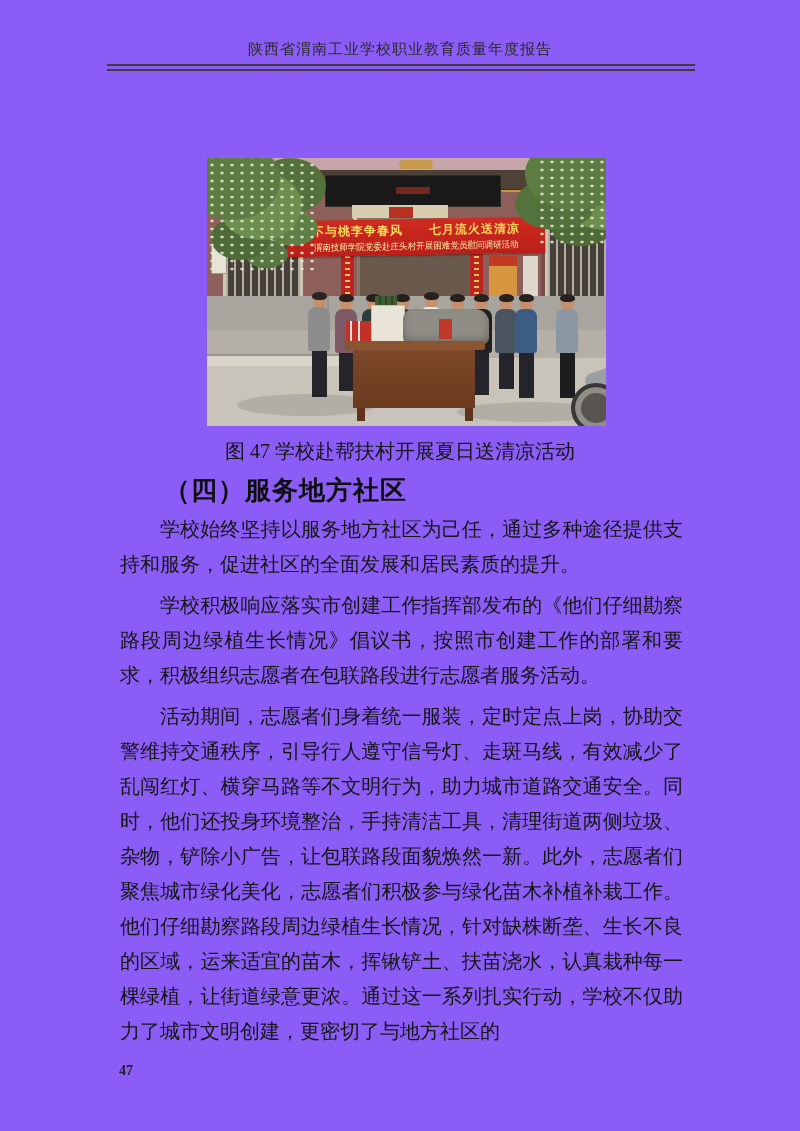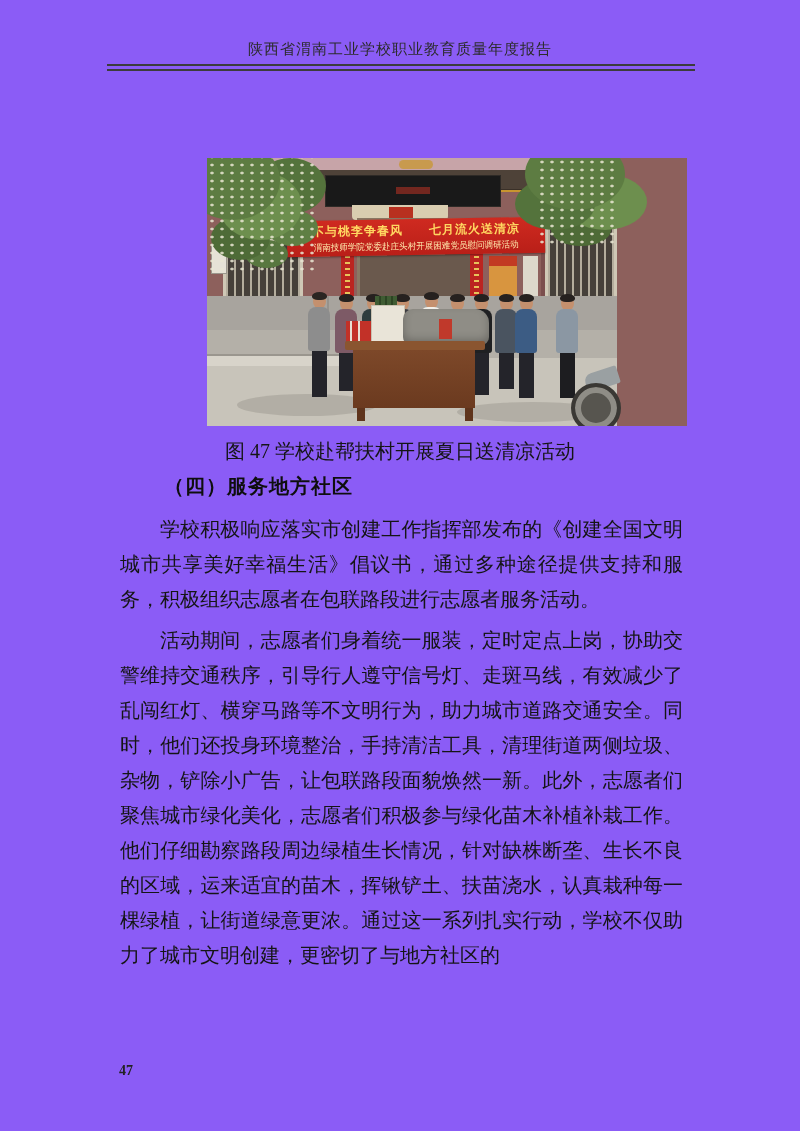"不与桃李争春风 七月流火送清凉" .photo { width: 480px -> 399px }
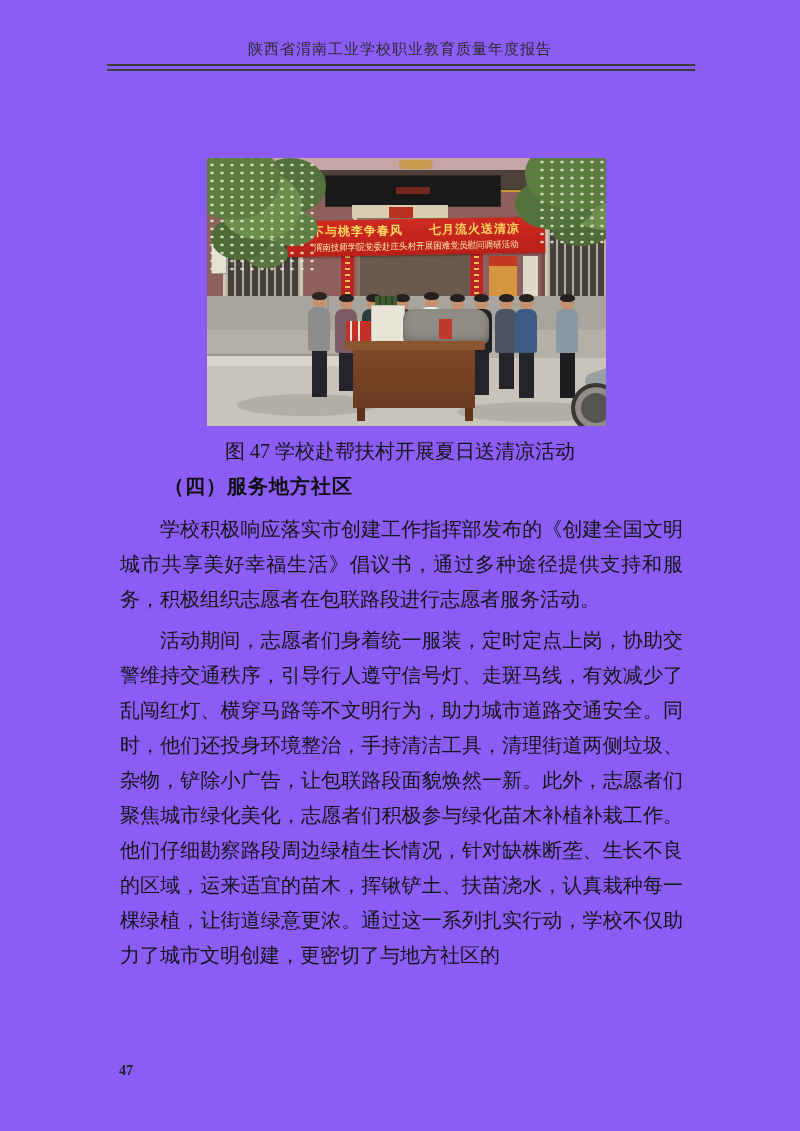"（四）服务地方社区" .sec-heading { font-size: 20px -> 26px }
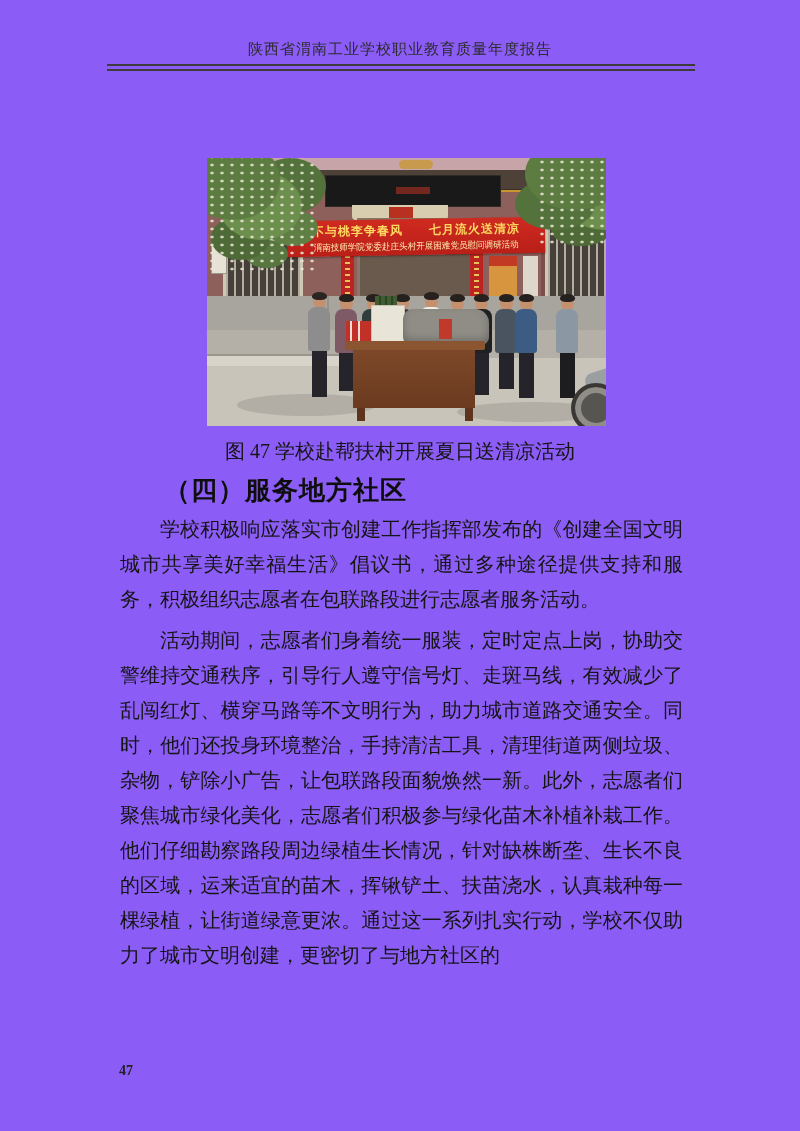"学校始终坚持以服务地方社区为己任，通过多种途径提供支持和服务，促进社区的全面发展" p { html: none -> <p>学校始终坚持以服务地方社区为己任，通过多种途径提供支持和服务，促进社区的全面发展和居民素质的提升。</p> }
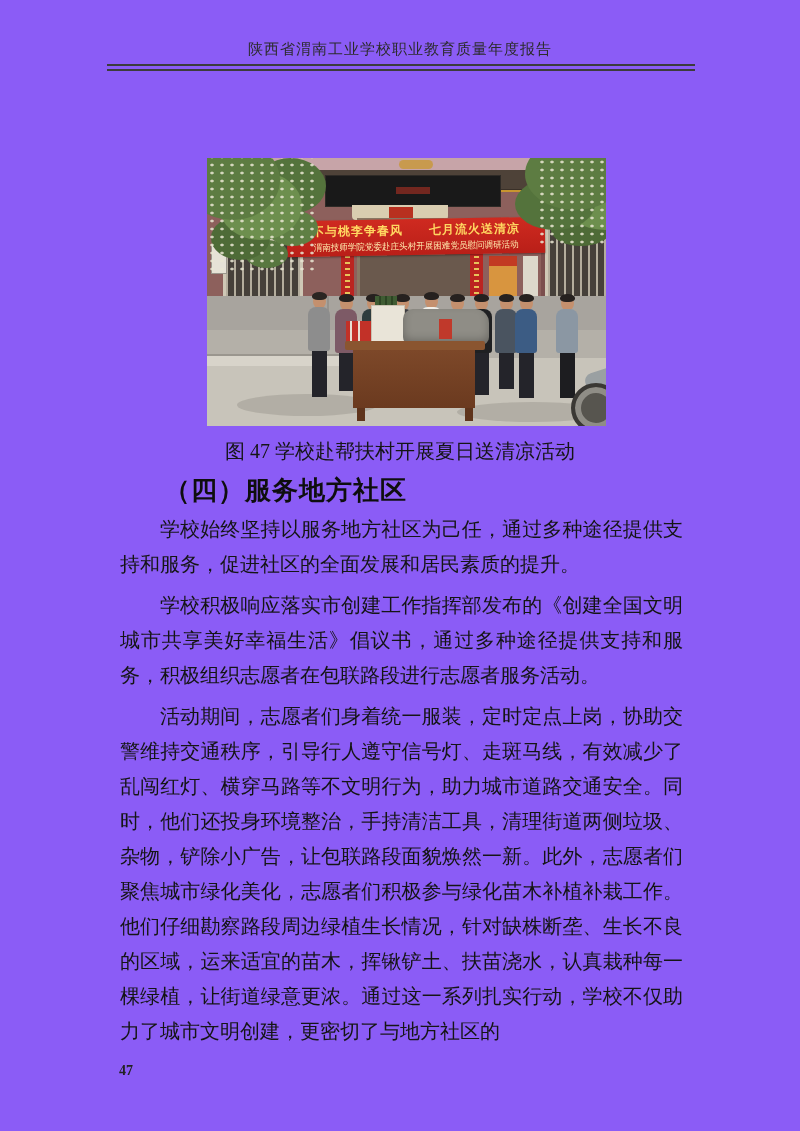"学校积极响应落实市创建工作指挥部发布的《创建全国文明城市共享美好幸福生活》倡议书" p { text: 创建全国文明城市共享美好幸福生活》倡议书，通过多种途径提供支持和服务 -> 他们仔细勘察路段周边绿植生长情况》倡议书，按照市创建工作的部署和要求 }
